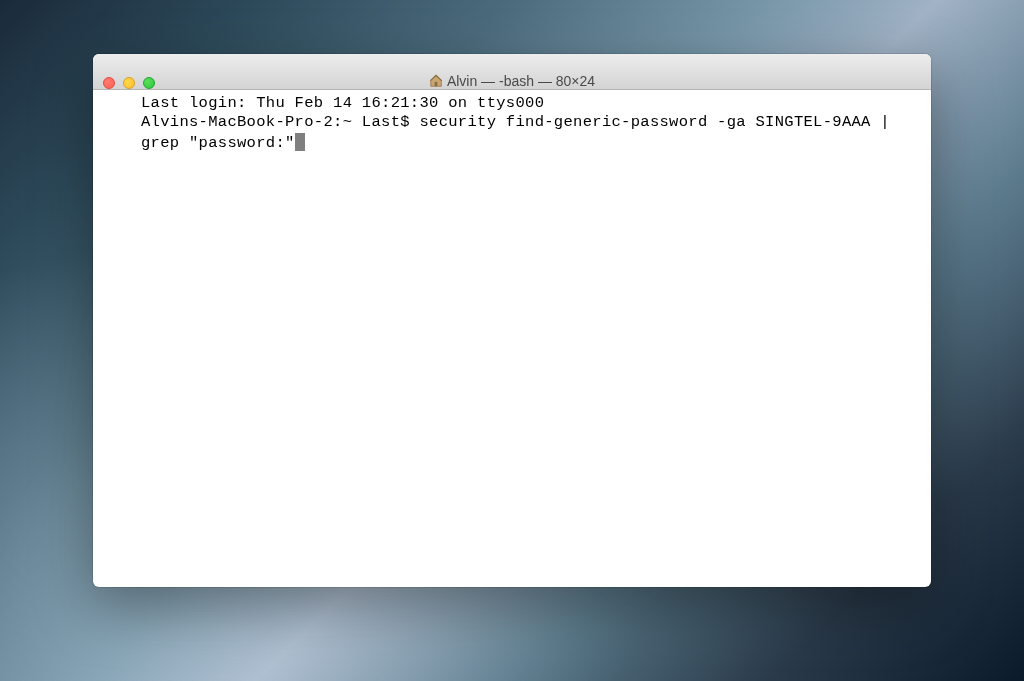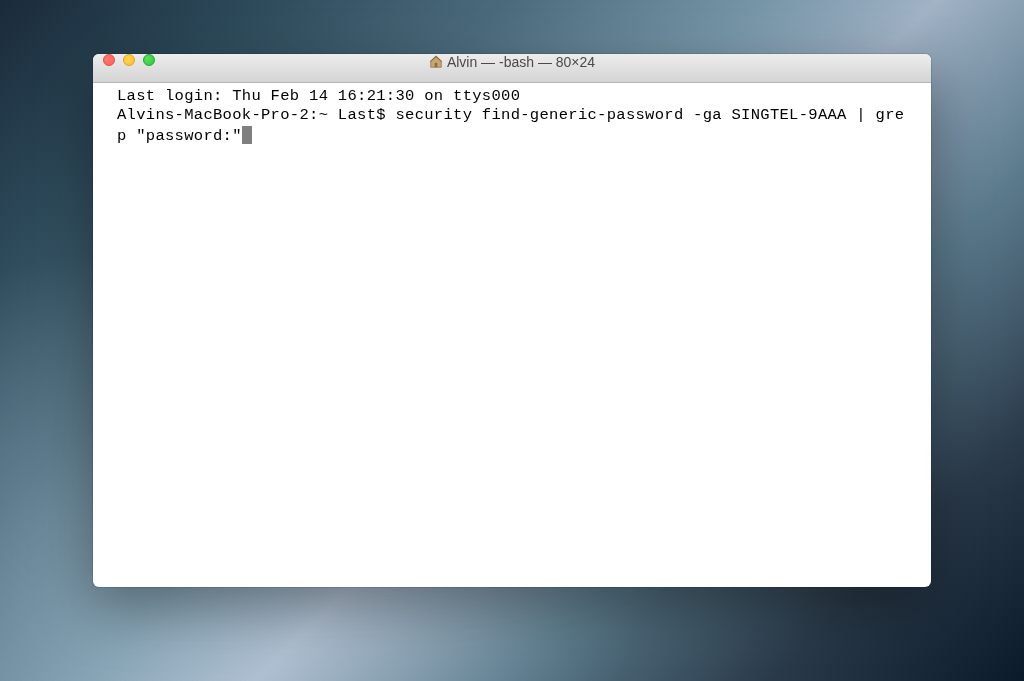"Alvin — -bash — 80×24" .titlebar { align-items: flex-start -> flex-end; height: 29px -> 36px }
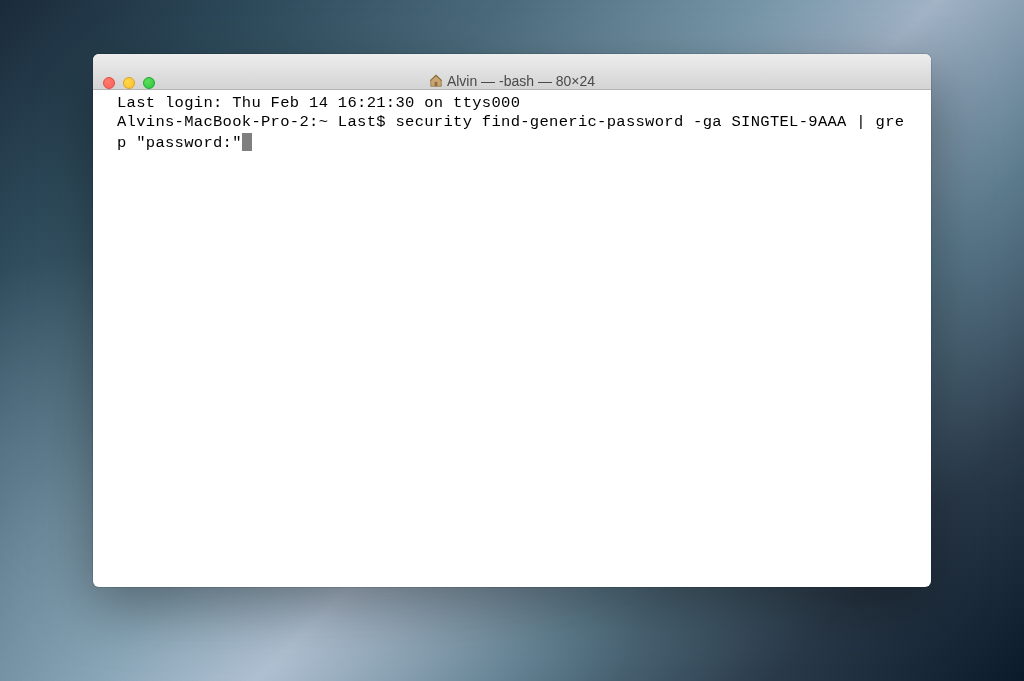"Last login: Thu Feb 14" .terminal-content { margin-left: none -> 24px }
